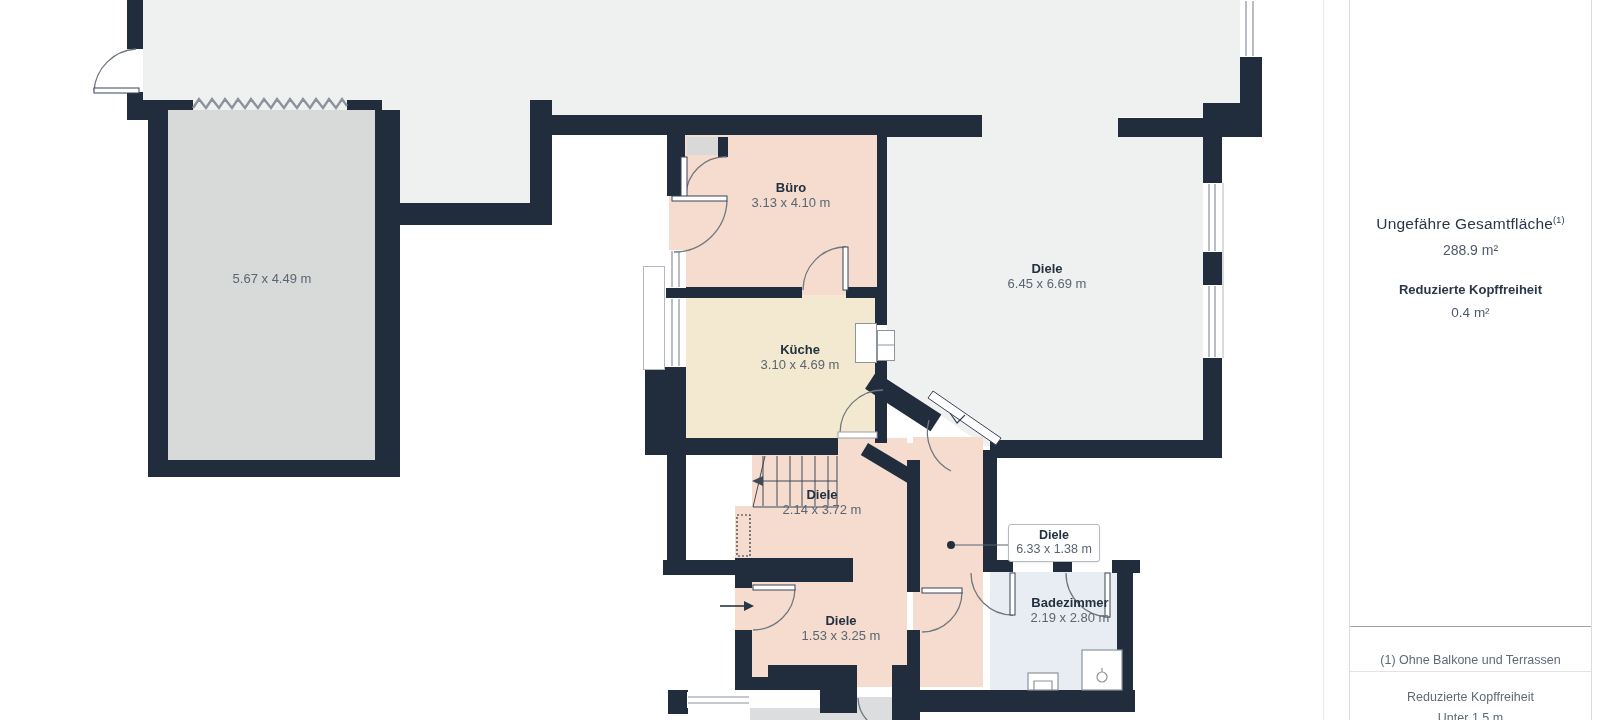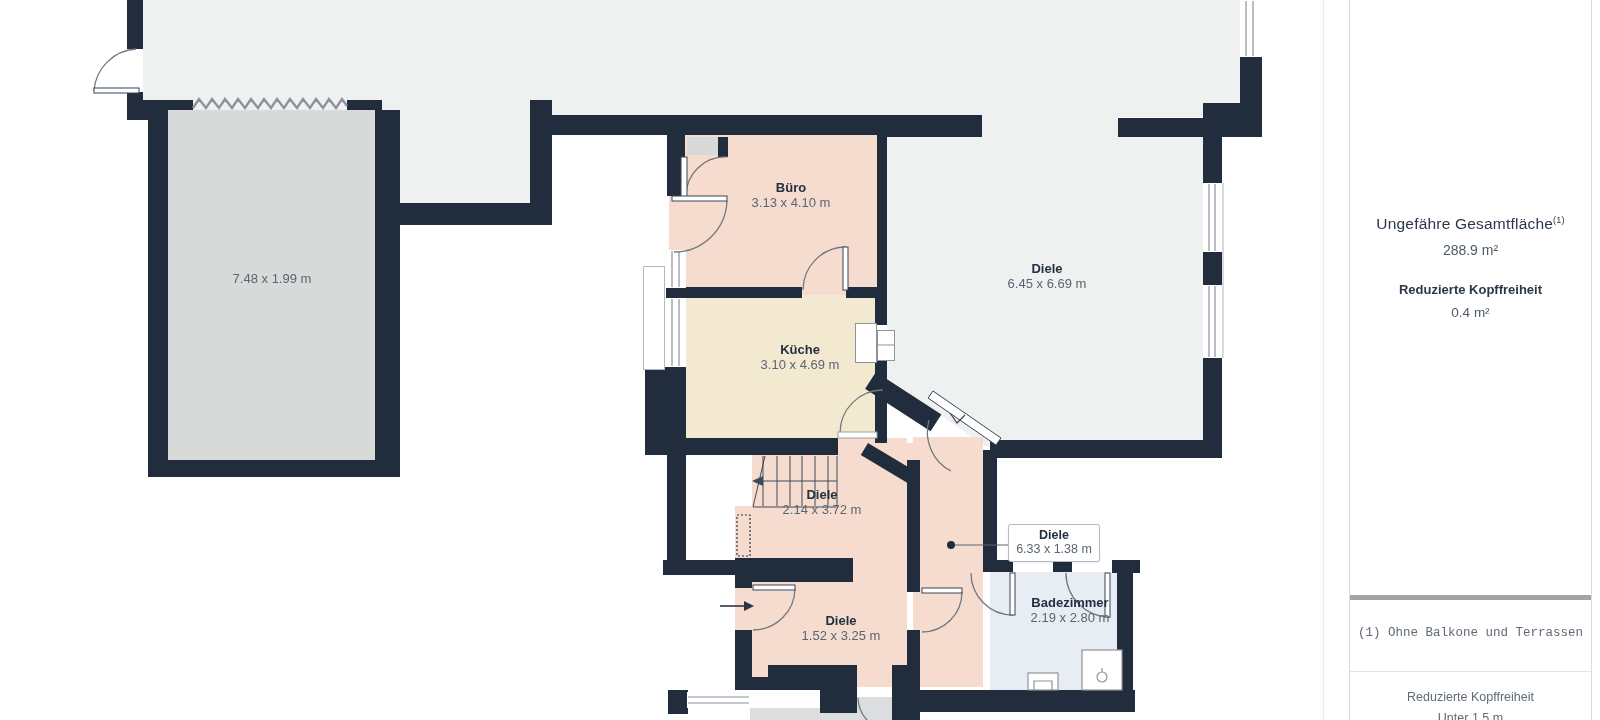"7.48 x 1.99 m" div.rdims { text: 7.48 x 1.99 -> 5.67 x 4.49 }
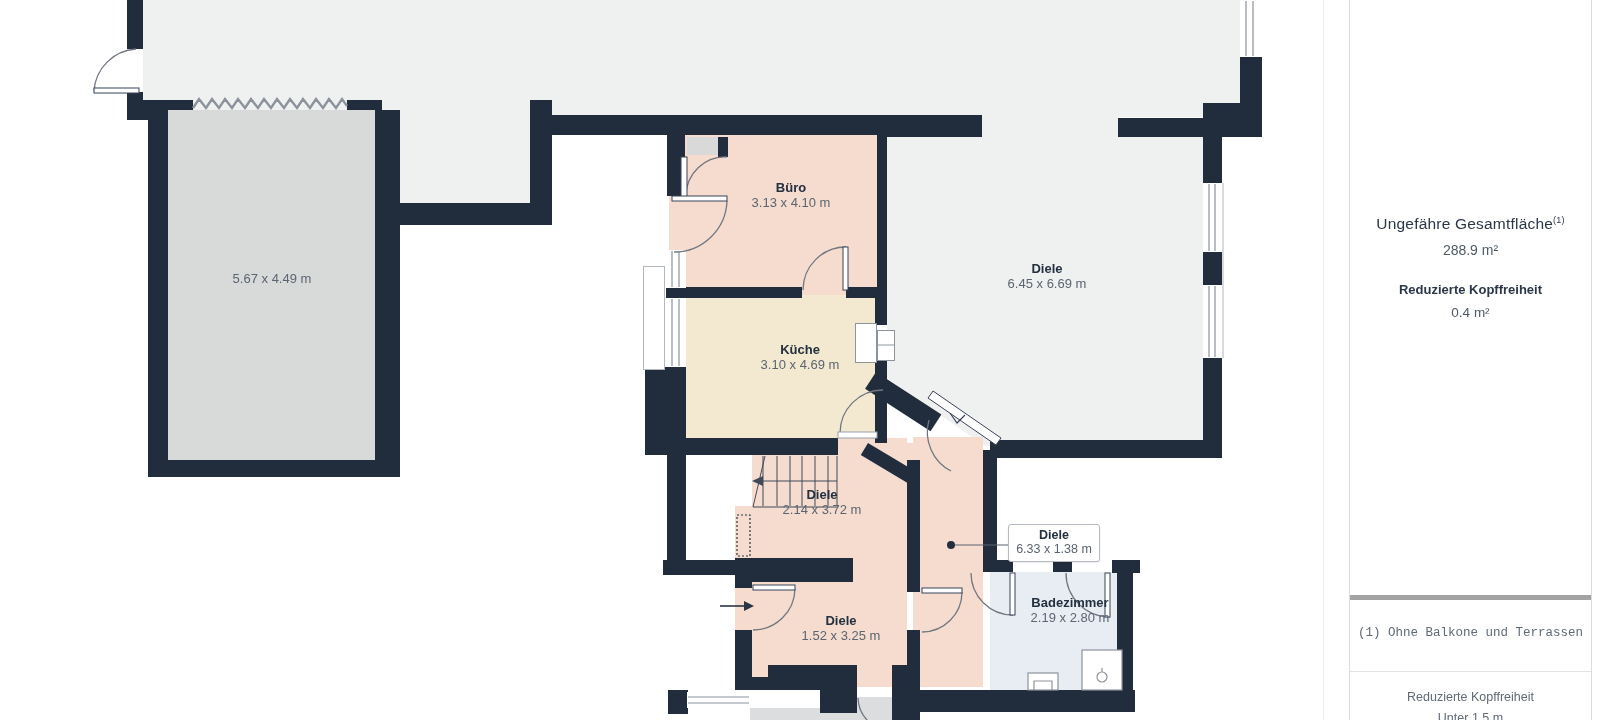"1.52 x 3.25 m" div.rdims { text: 1.52 -> 1.53 }
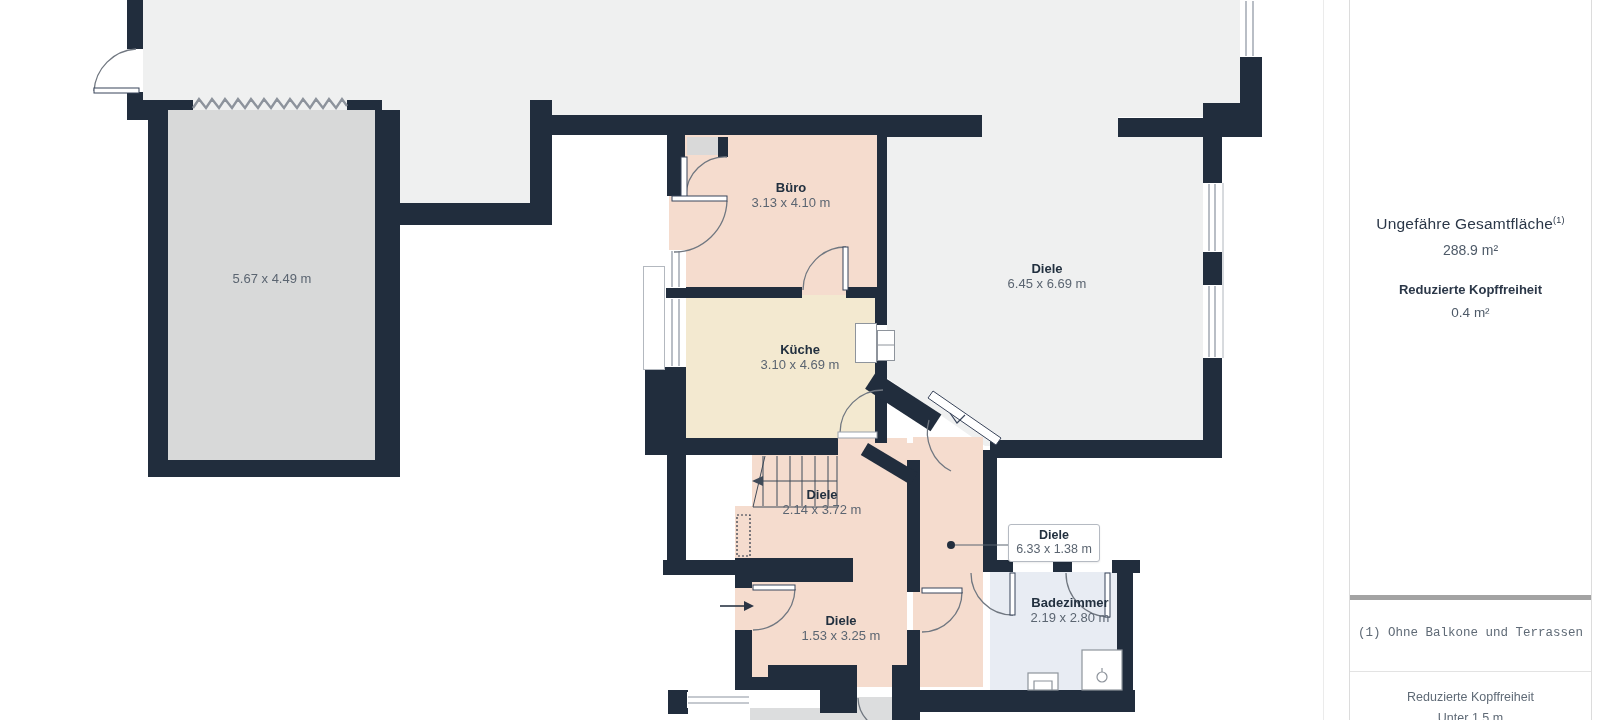"(1) Ohne Balkone und Terrassen" #sec-footnote { border-top: 5px solid #a3a3a3 -> 1px solid #a3a3a3; font-family: Liberation Mono, monospace -> none; top: 596px -> 627px }
